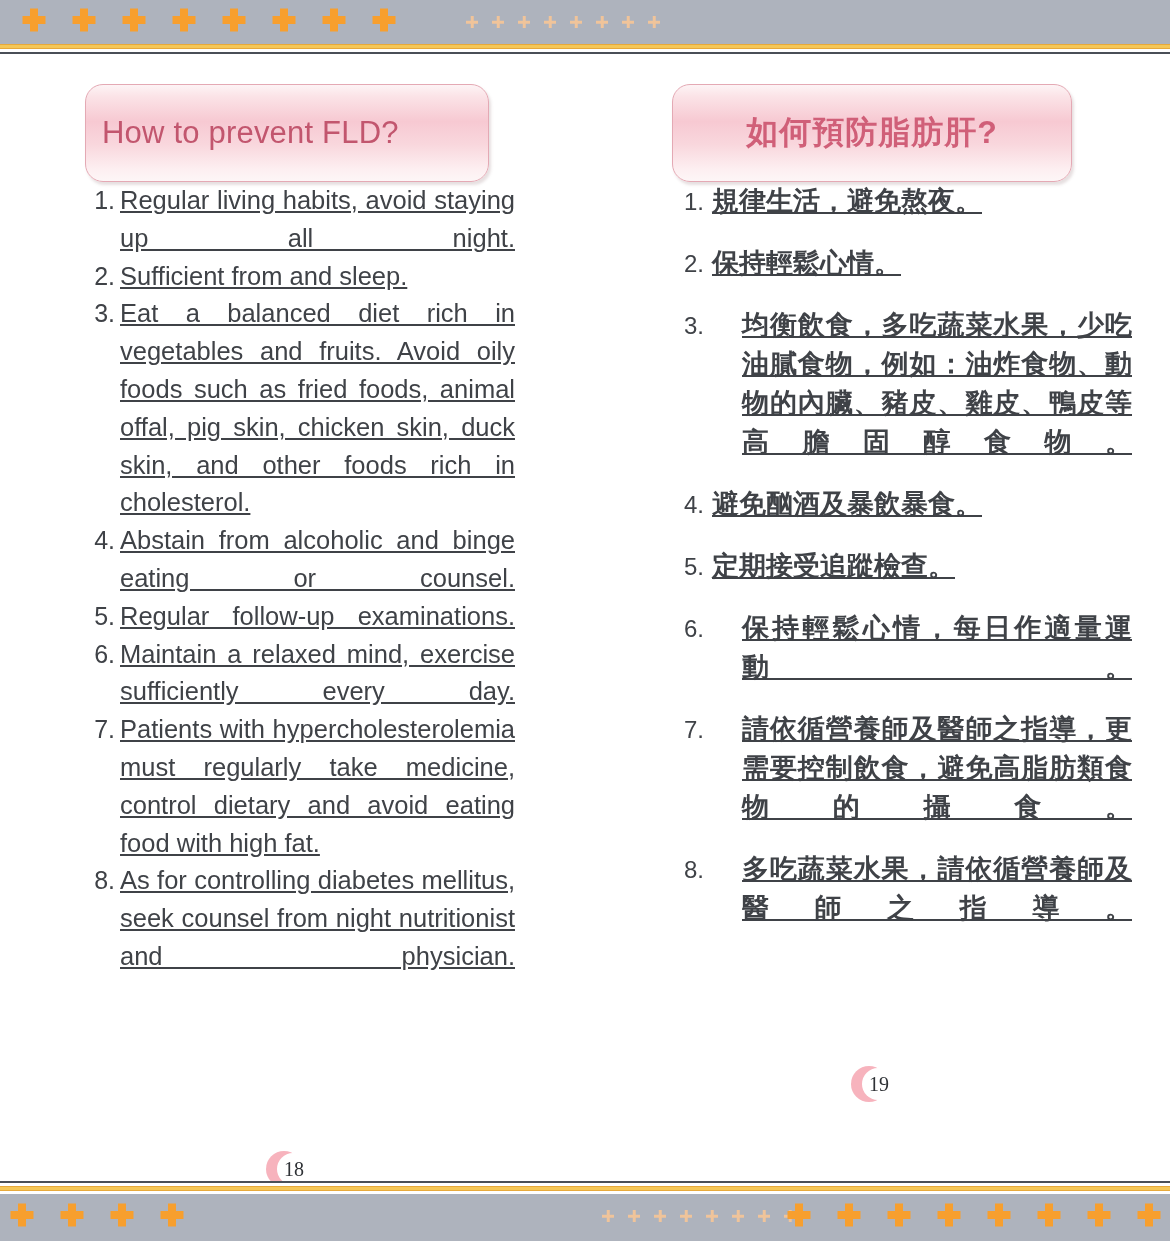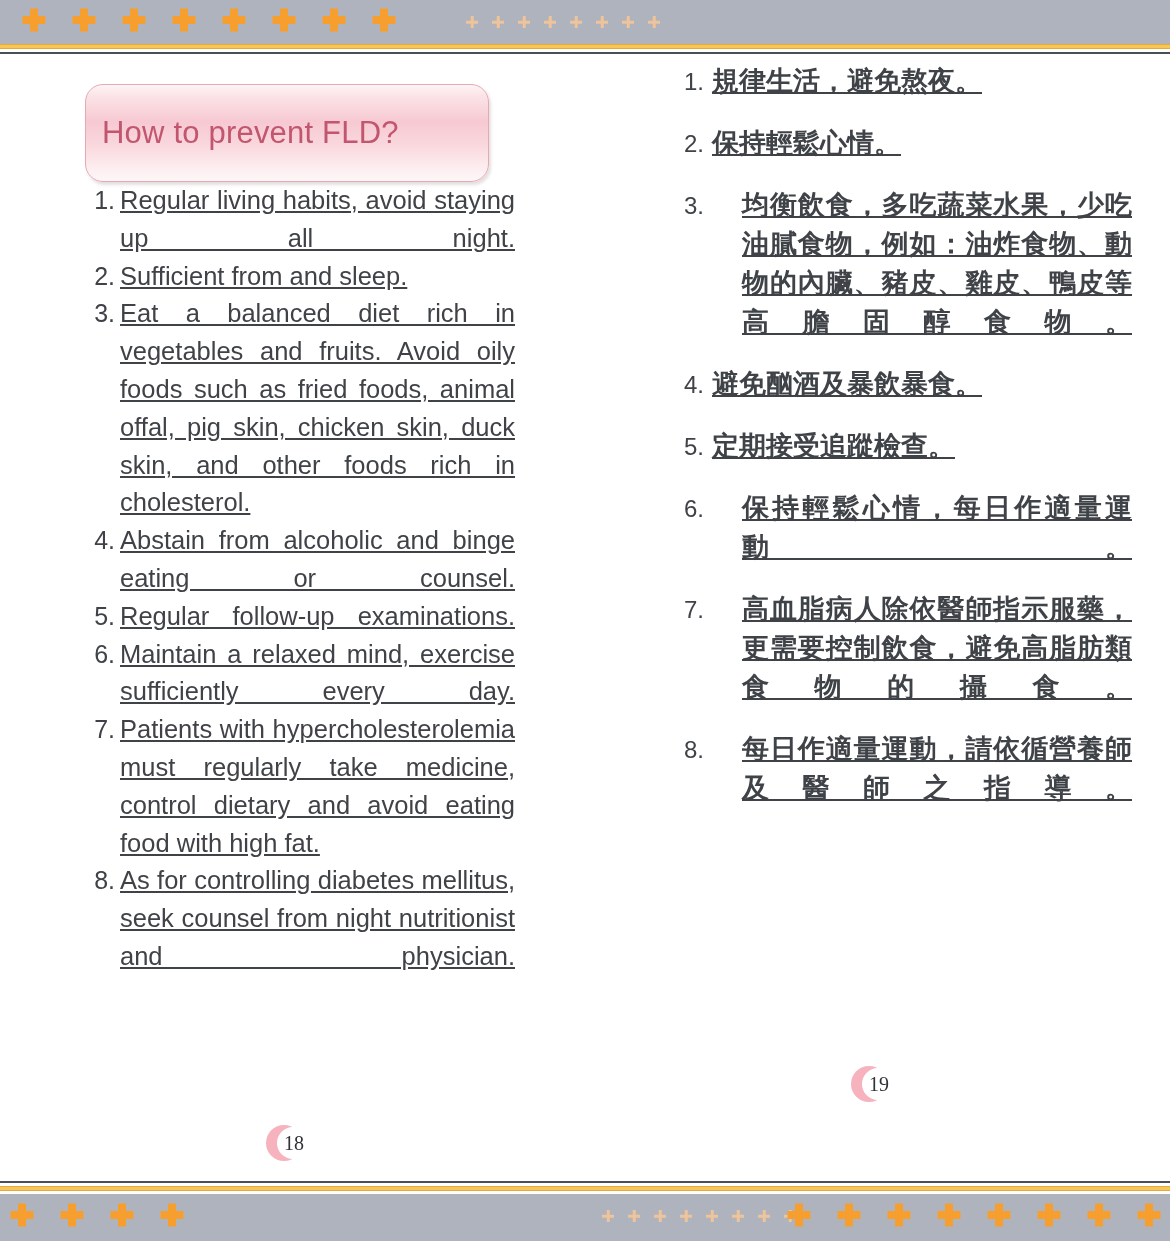"如何預防脂肪肝?" div.title-box { html: none -> <div> <span>如何預防脂肪肝?</span> </div> }
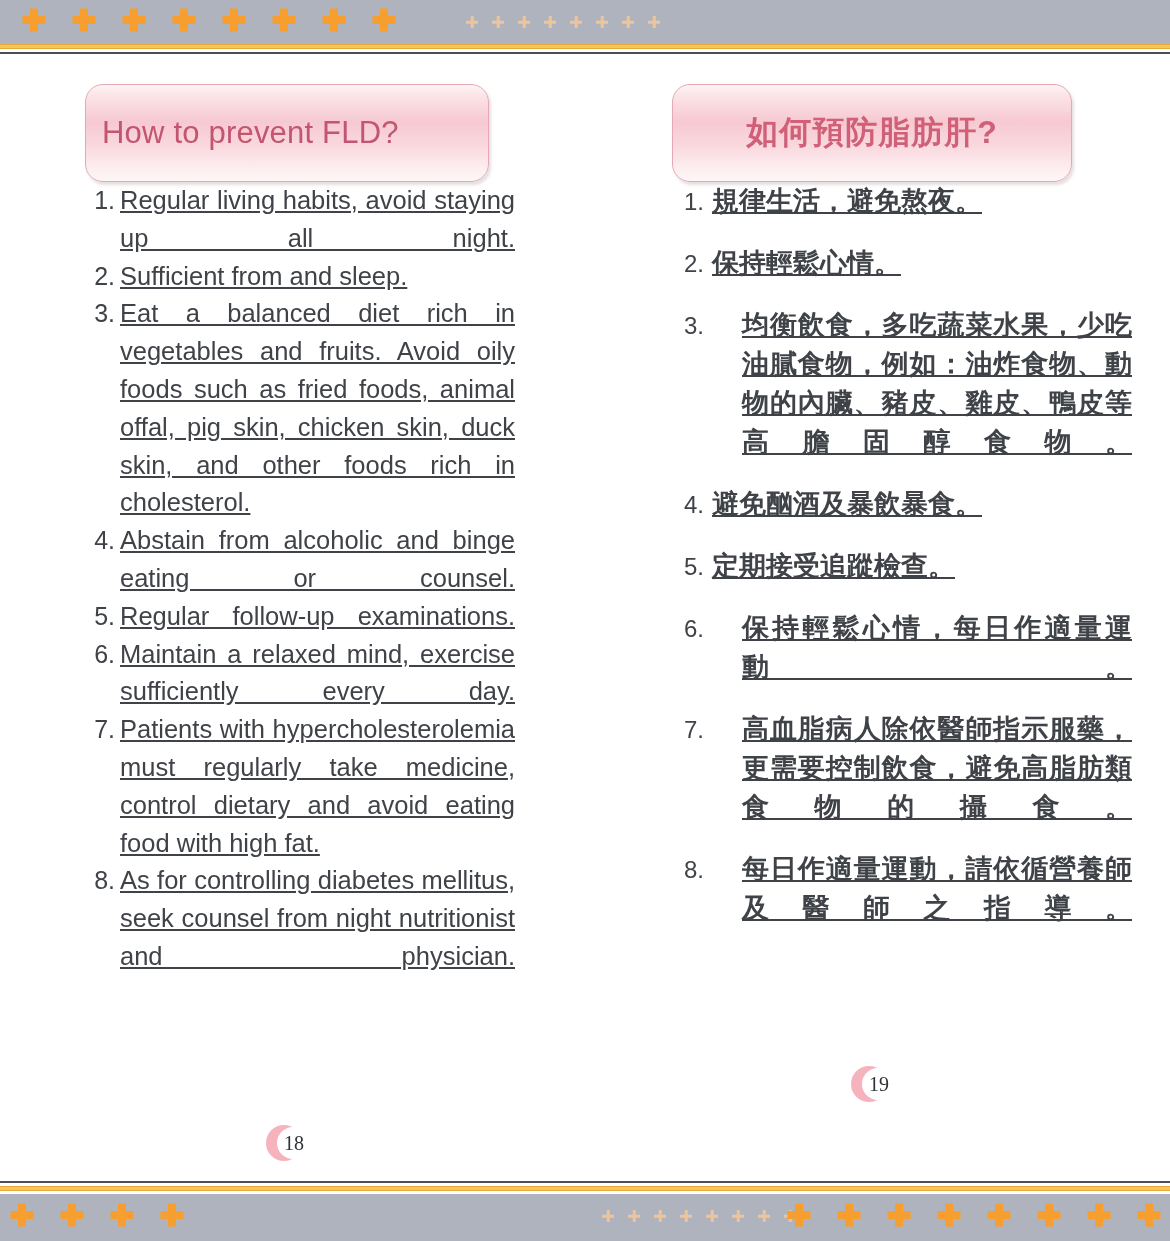"高血脂病人除依醫師指示服藥，更需要控制飲食，避免高脂肪類食物的攝食。" span.body { text: 高血脂病人除依醫師指示服藥 -> 請依循營養師及醫師之指導 }
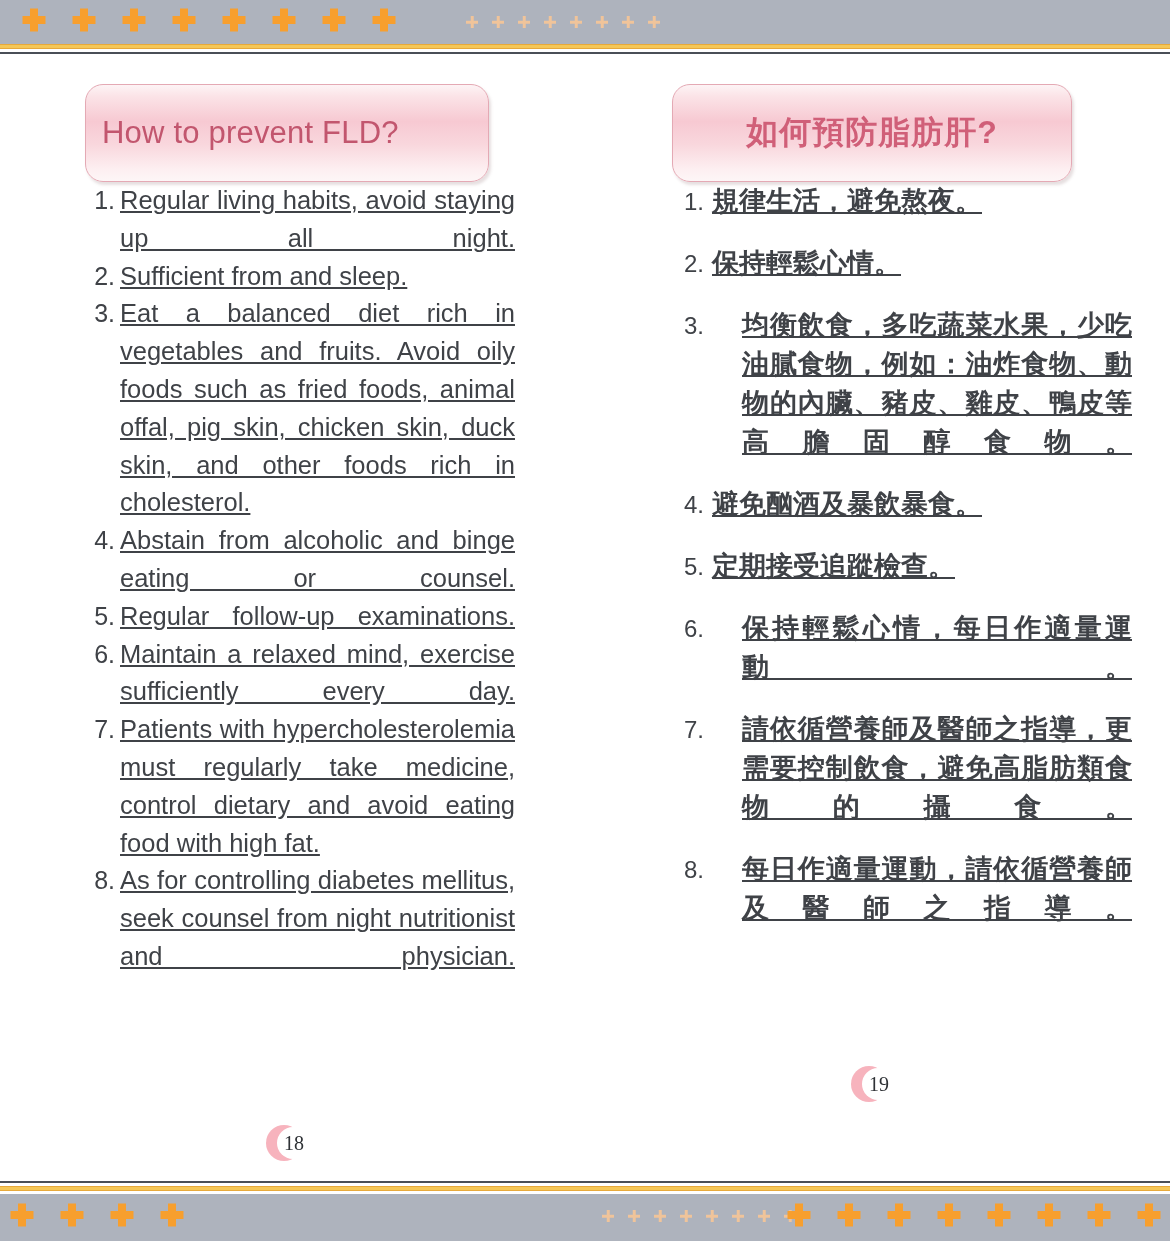"每日作適量運動，請依循營養師及醫師之指導。" span.body { text: 每日作適量運動 -> 多吃蔬菜水果 }
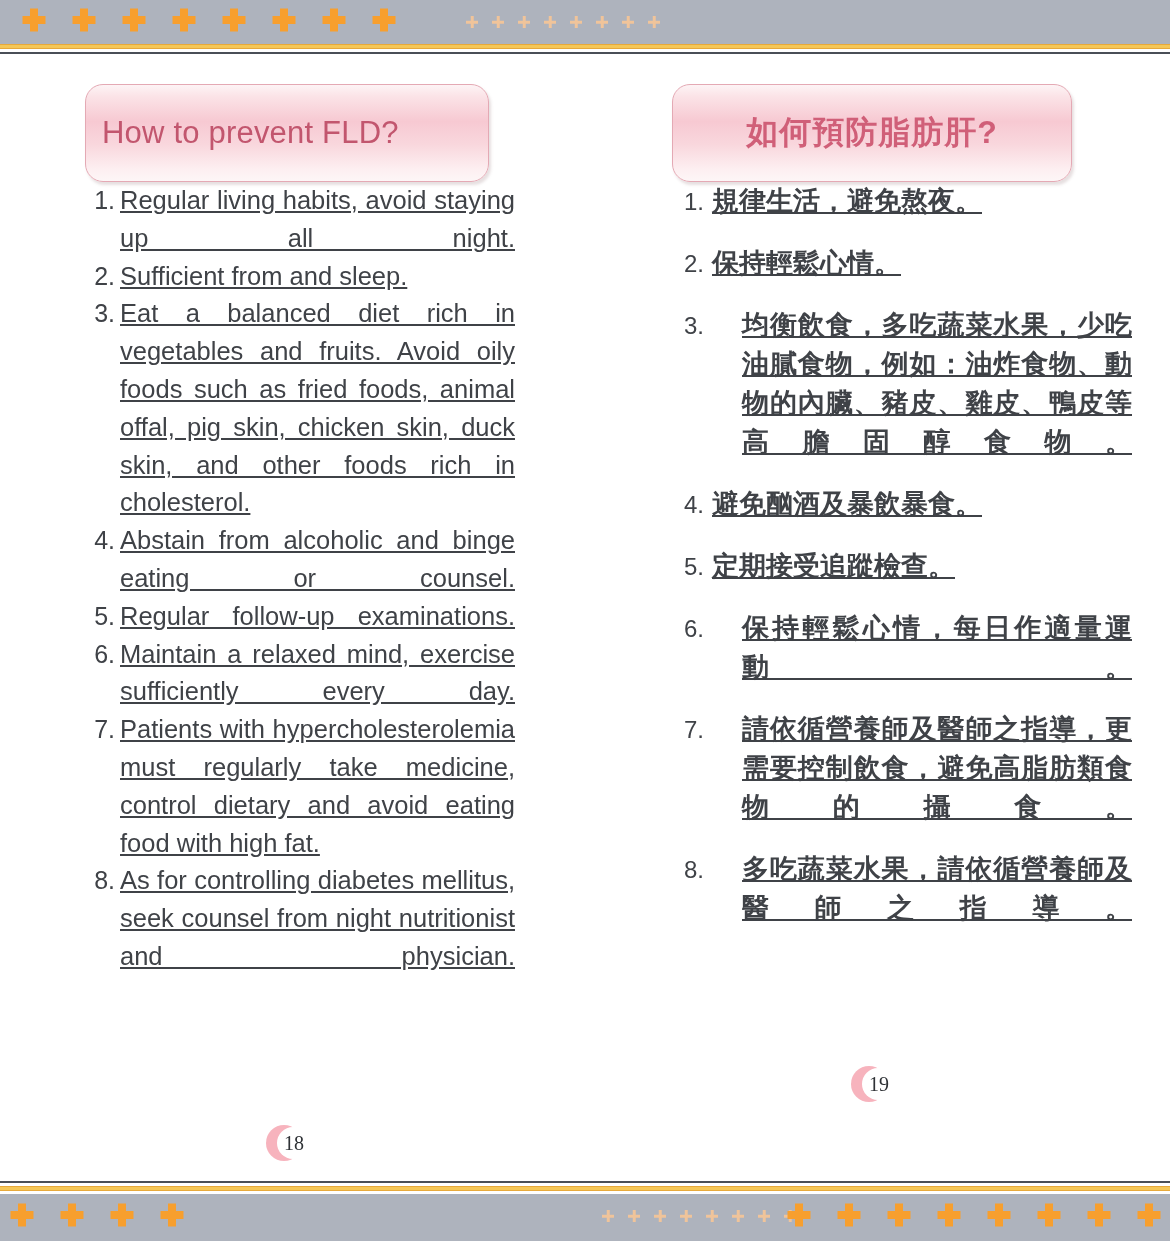"18" .pageno-18 { top: 1125px -> 1151px }
